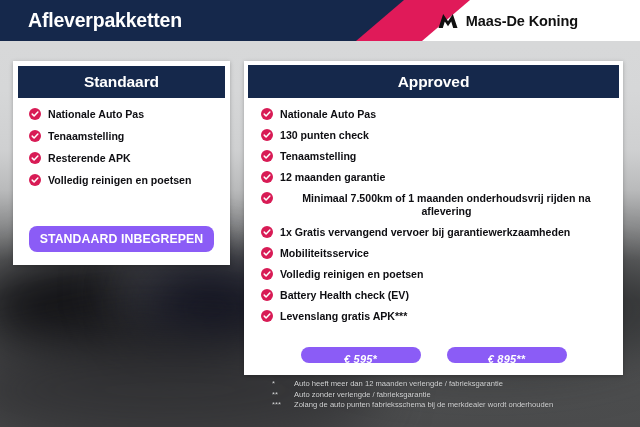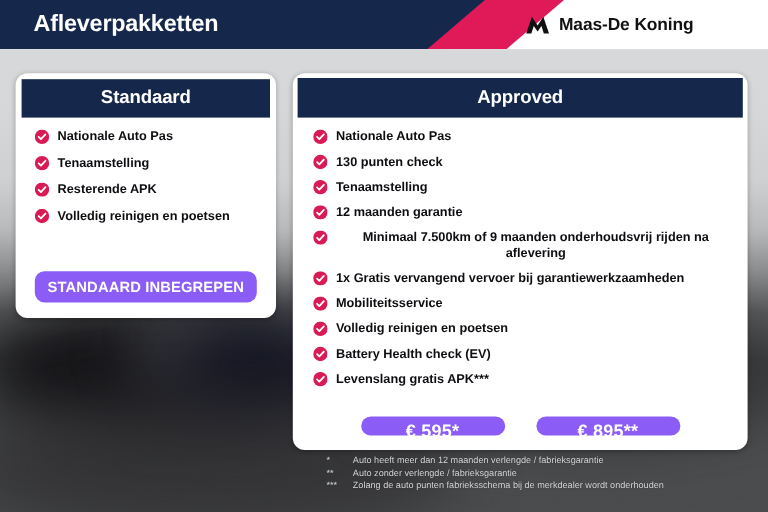"Standaard" .card { border-radius: 10px -> none }
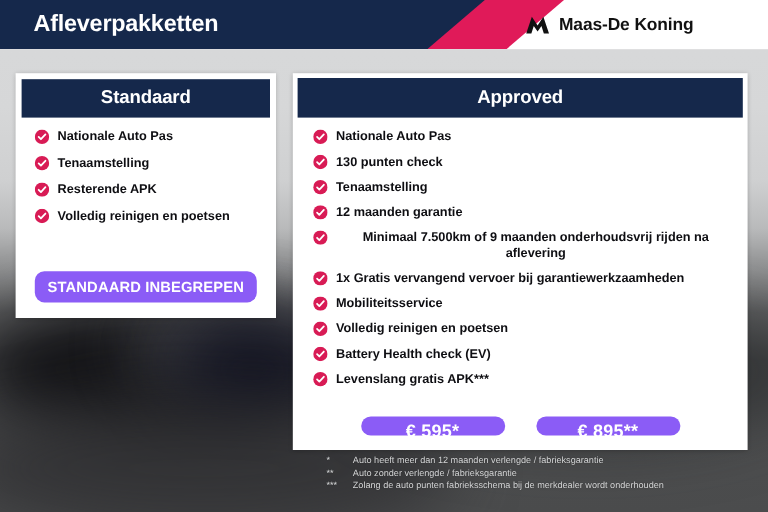"Minimaal 7.500km of 9 maanden" span.feature-text { text: 9 -> 1 }
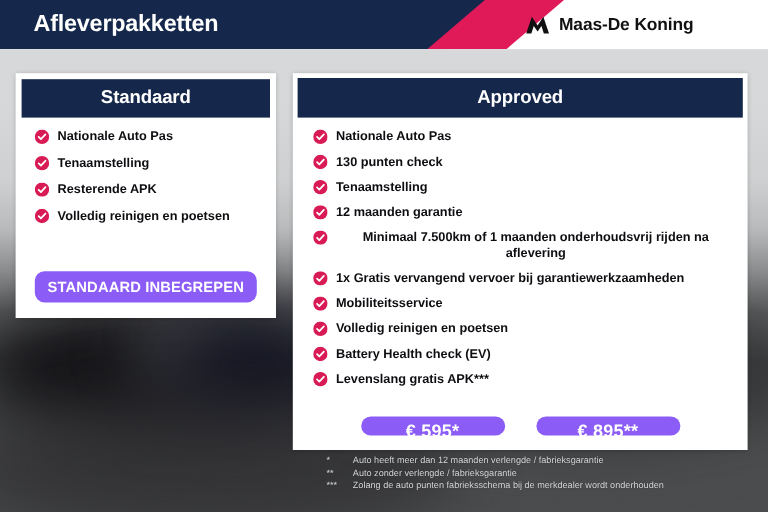"€ 595*" .price-btn { font-size: 15px -> 11px; font-style: none -> italic }
